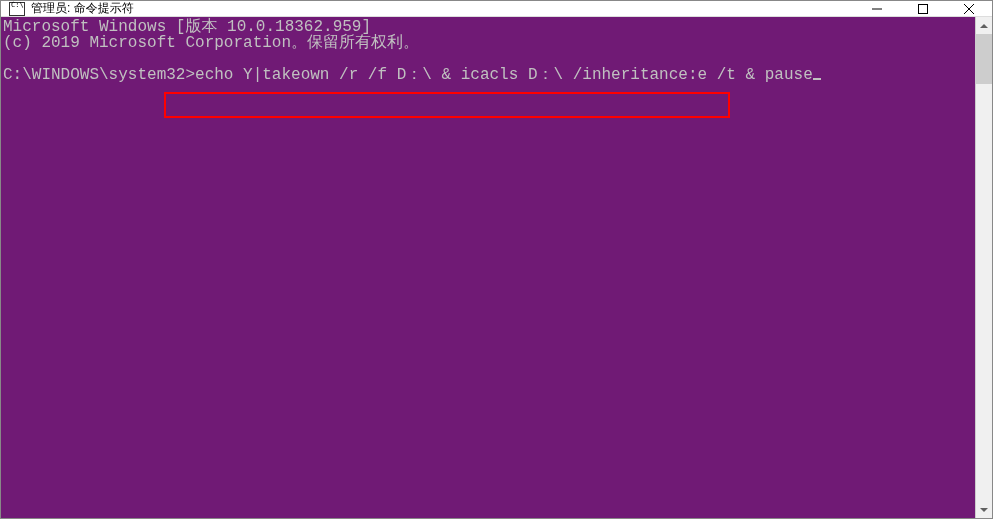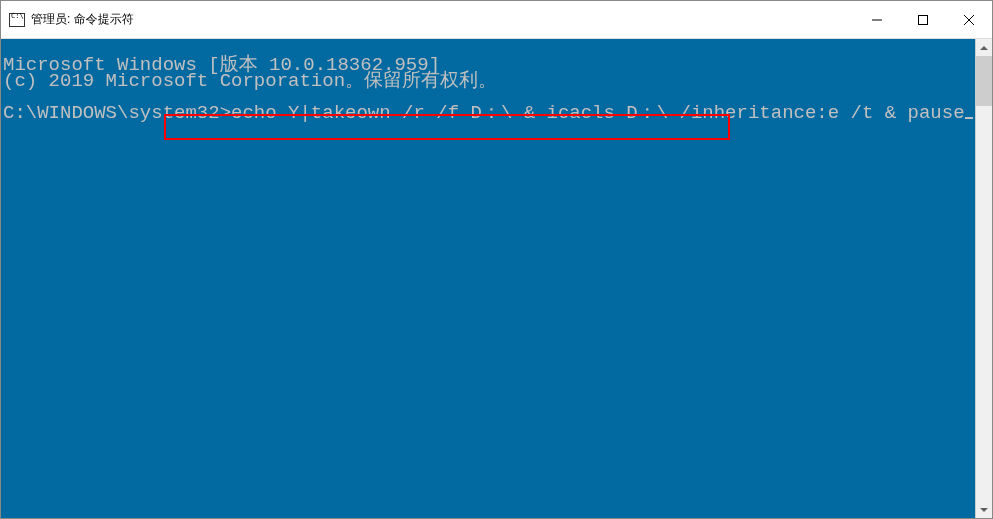"管理员: 命令提示符" .titlebar { height: 38px -> 16px }
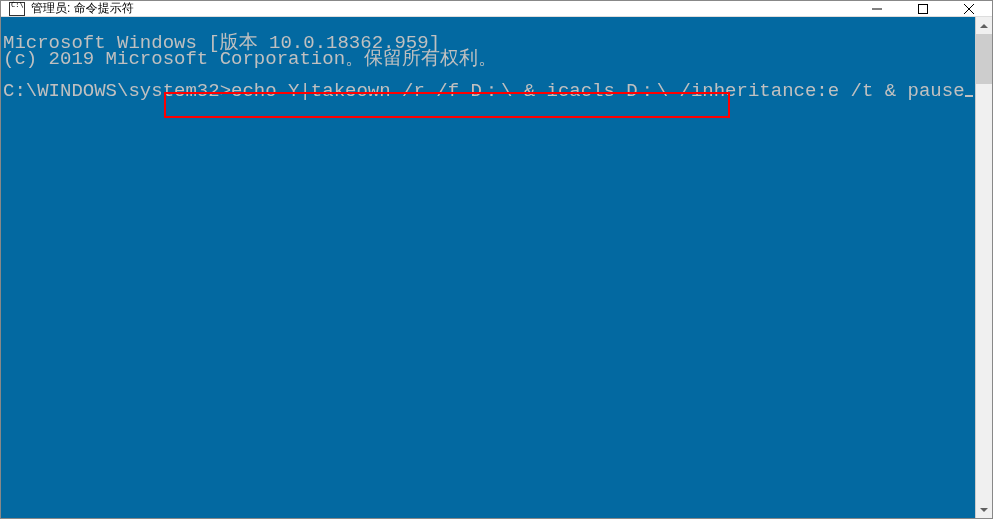"Microsoft Windows [版本 10.0.18362.959]" .terminal { background: #0369a1 -> #701a75; font-size: 19px -> 16px; padding: 18px 0 0 2px -> 2px 0 0 2px }
